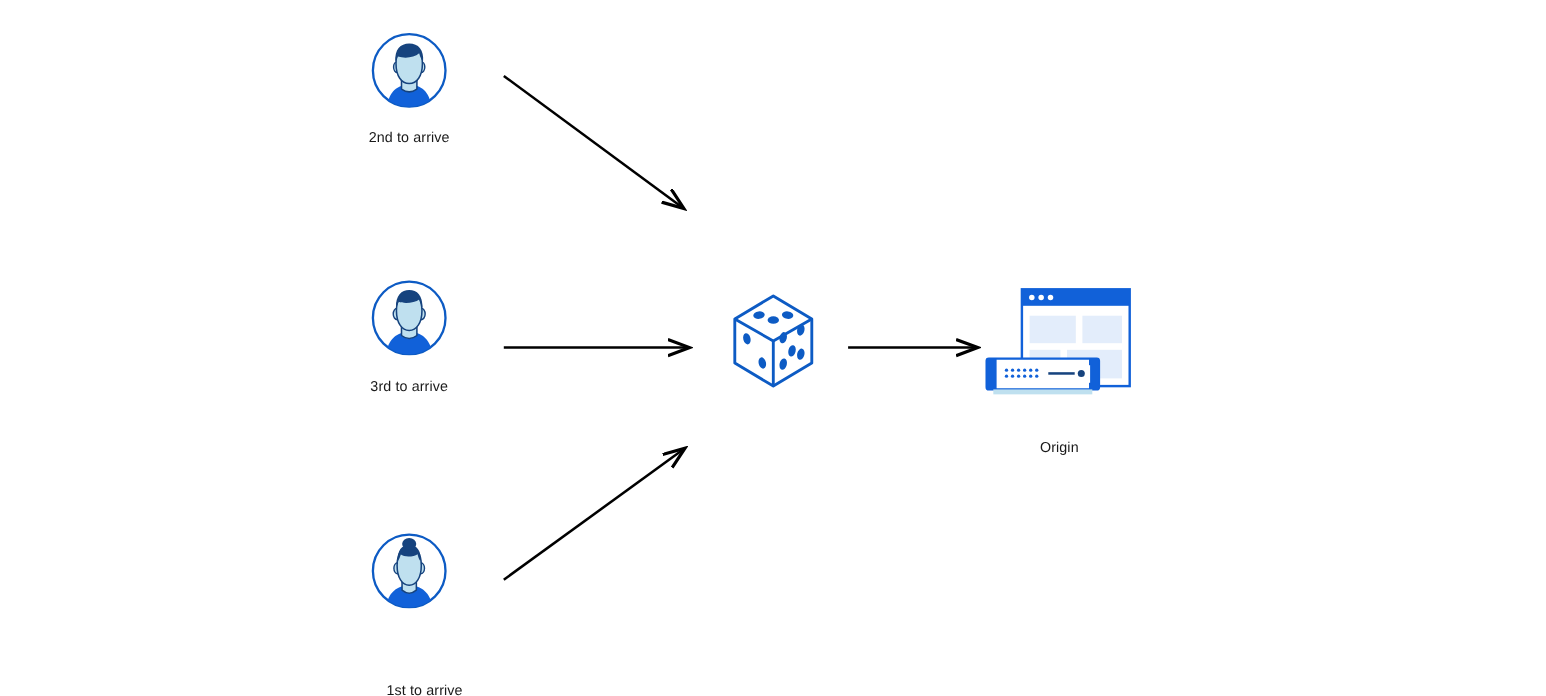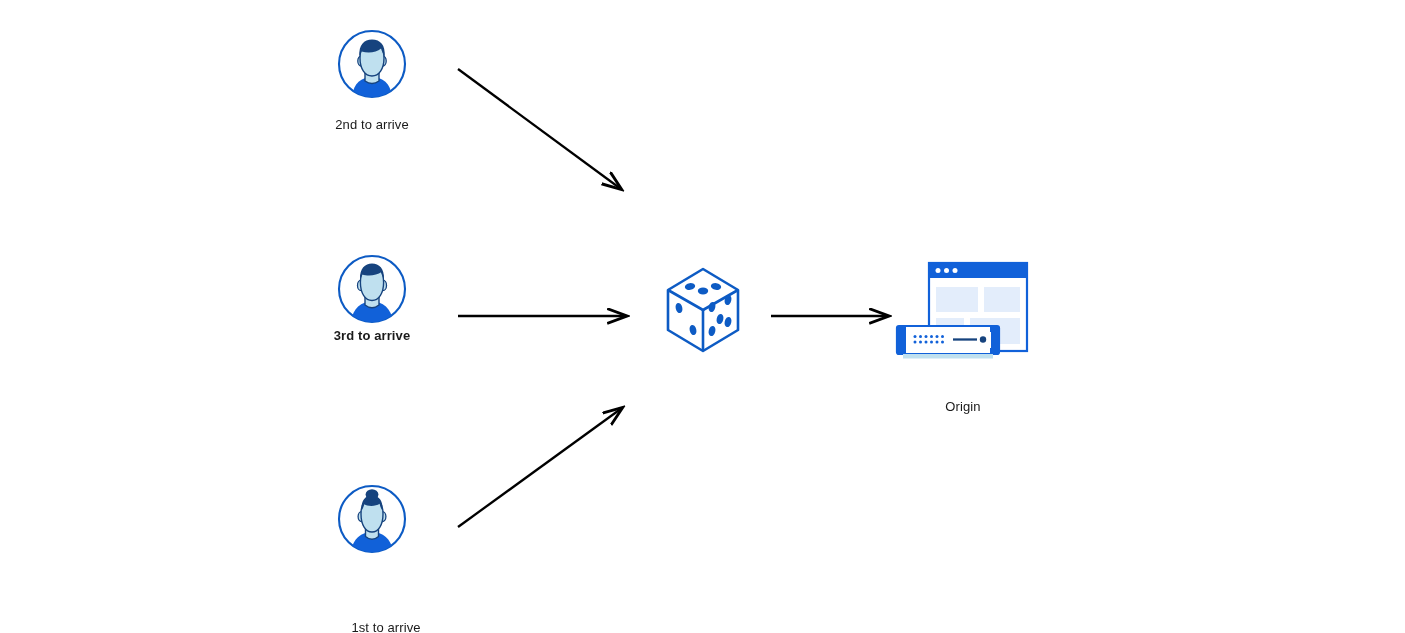"3rd to arrive" div.node-label { font-weight: bold -> none; top: 328px -> 343px }
